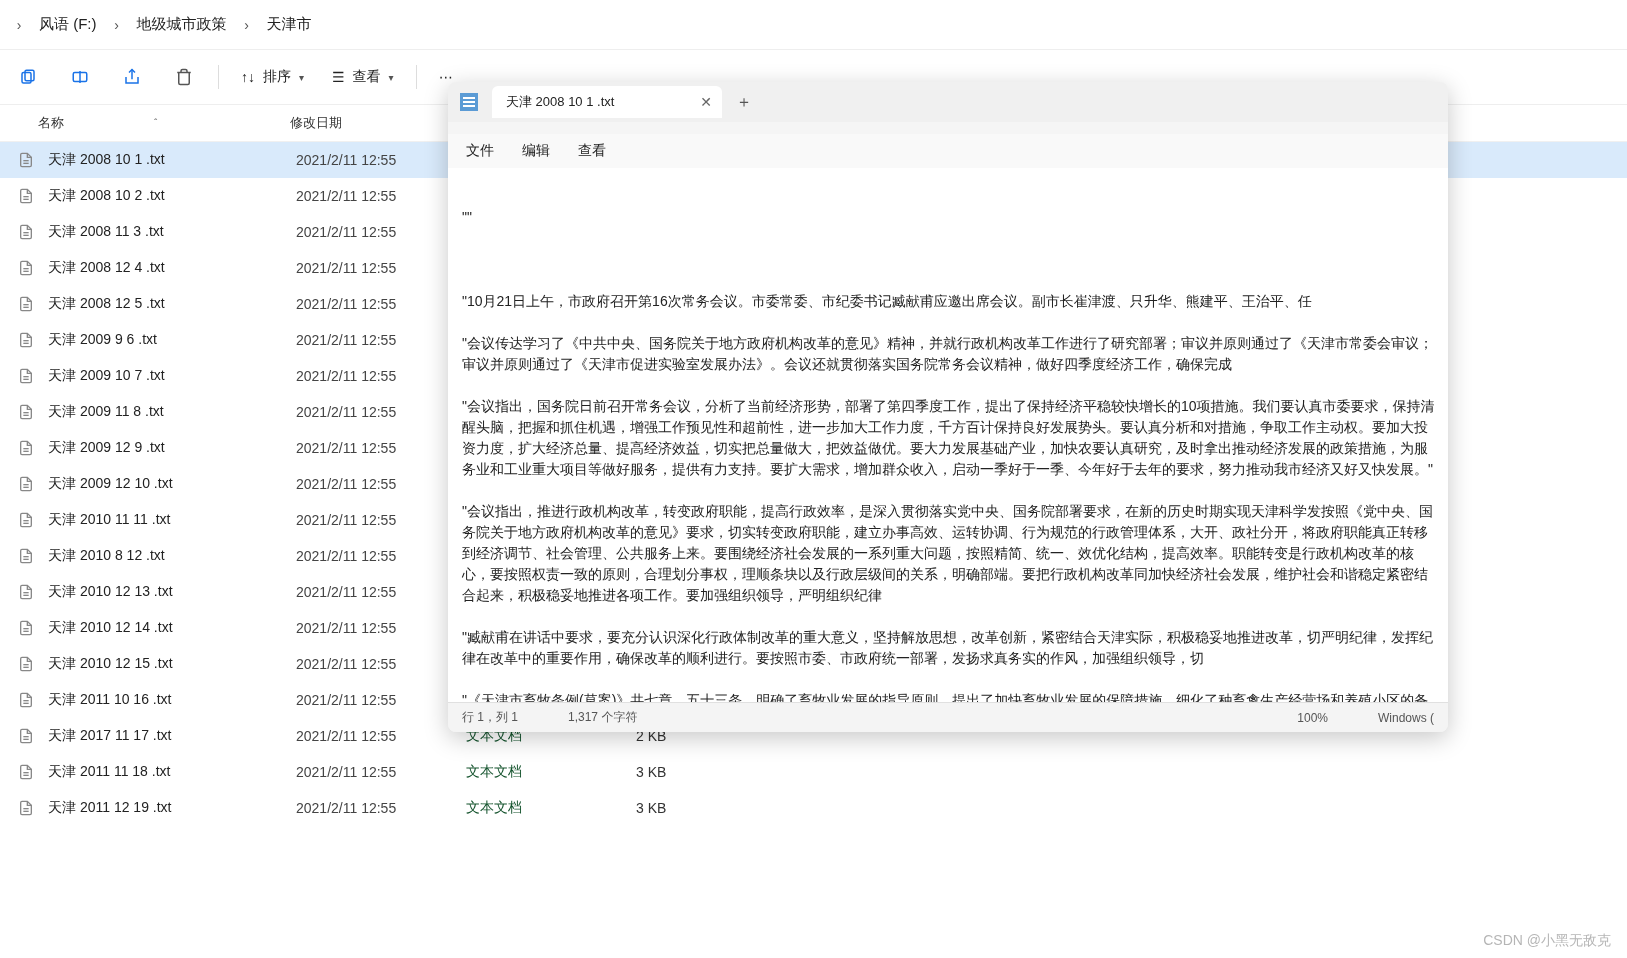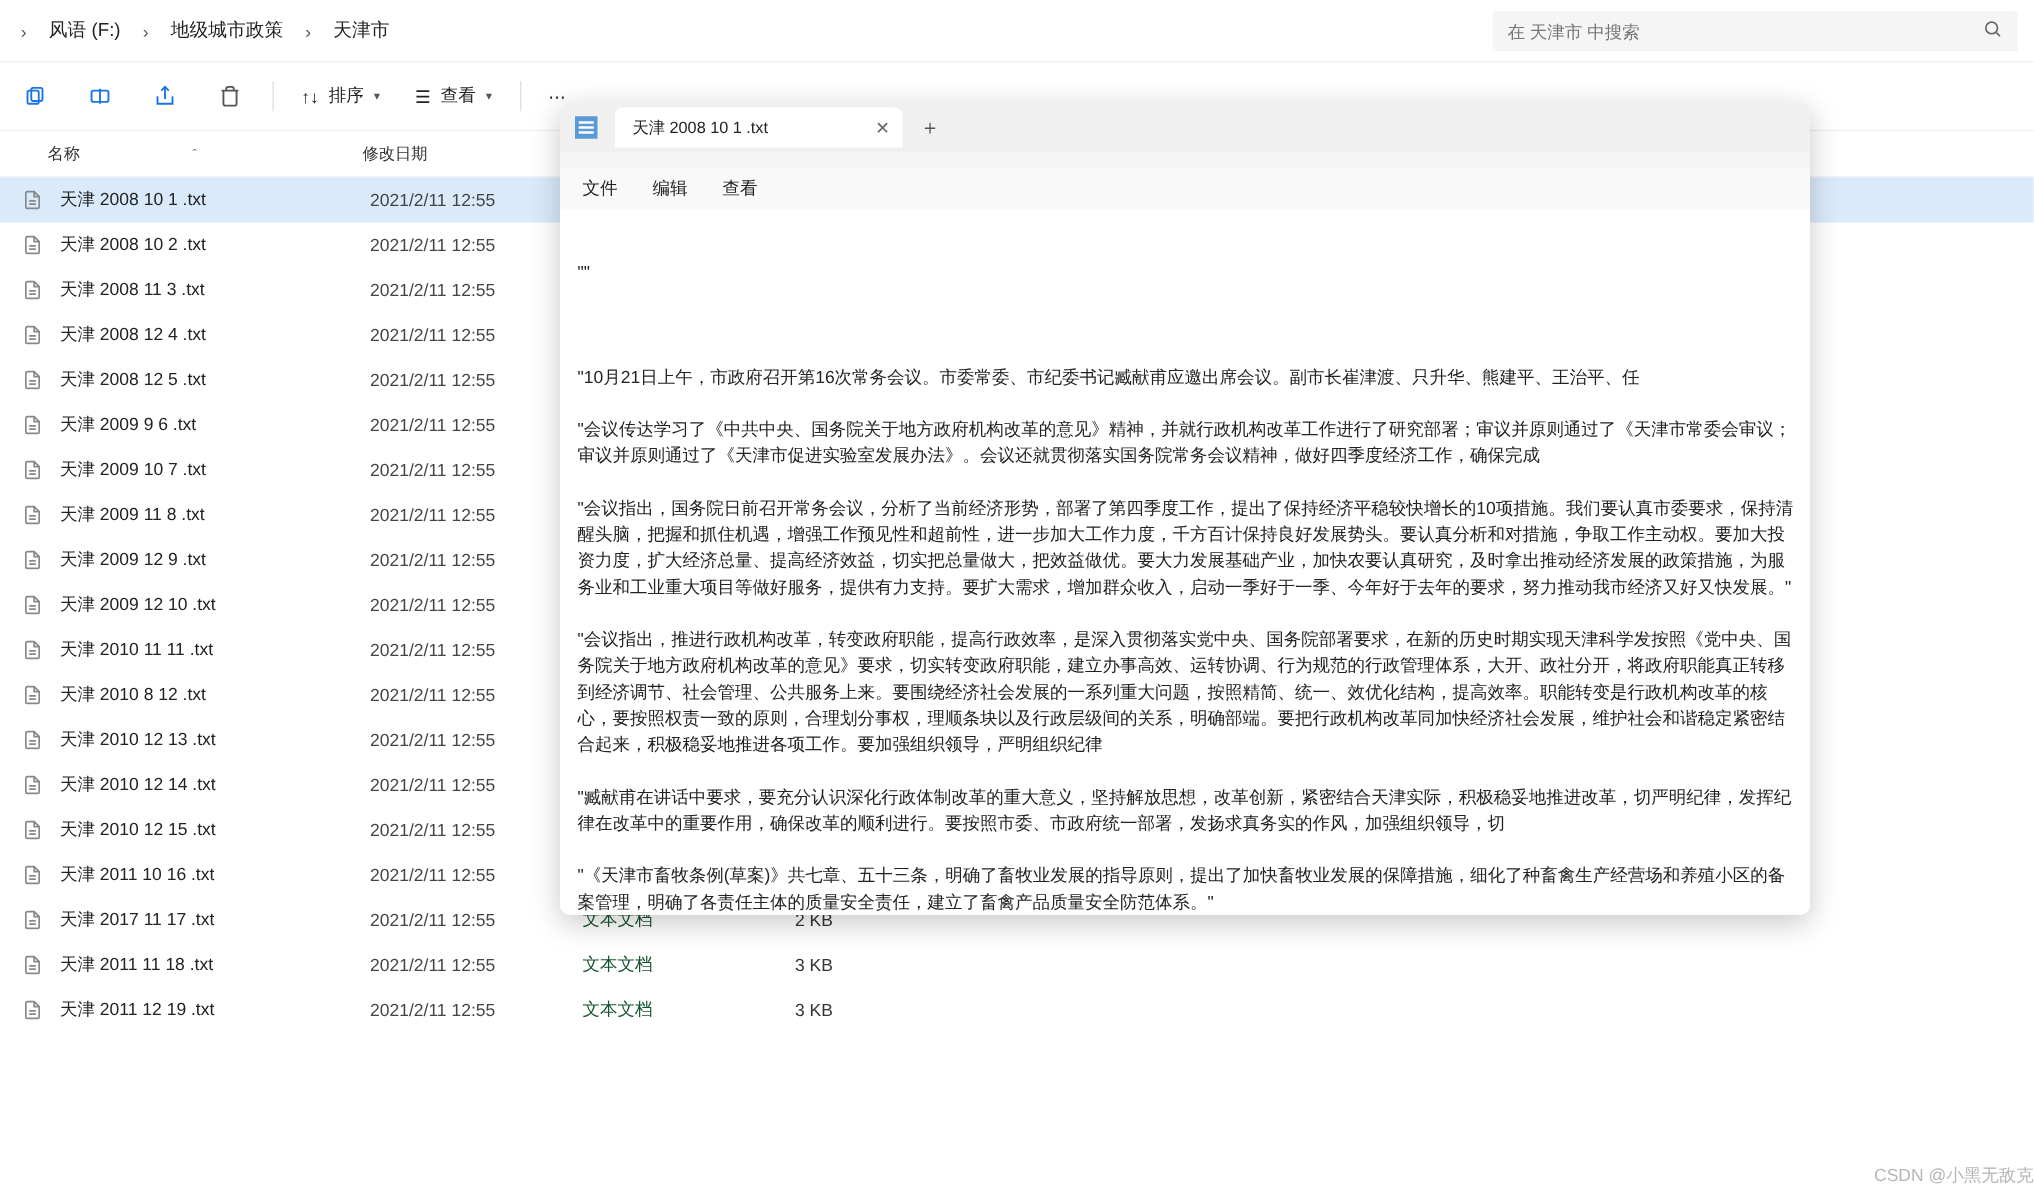"在 天津市 中搜索" div.search-wrap { html: <div> <input> <span> <svg> <circle></circle> <line></line> </svg> </span> </div> -> none }
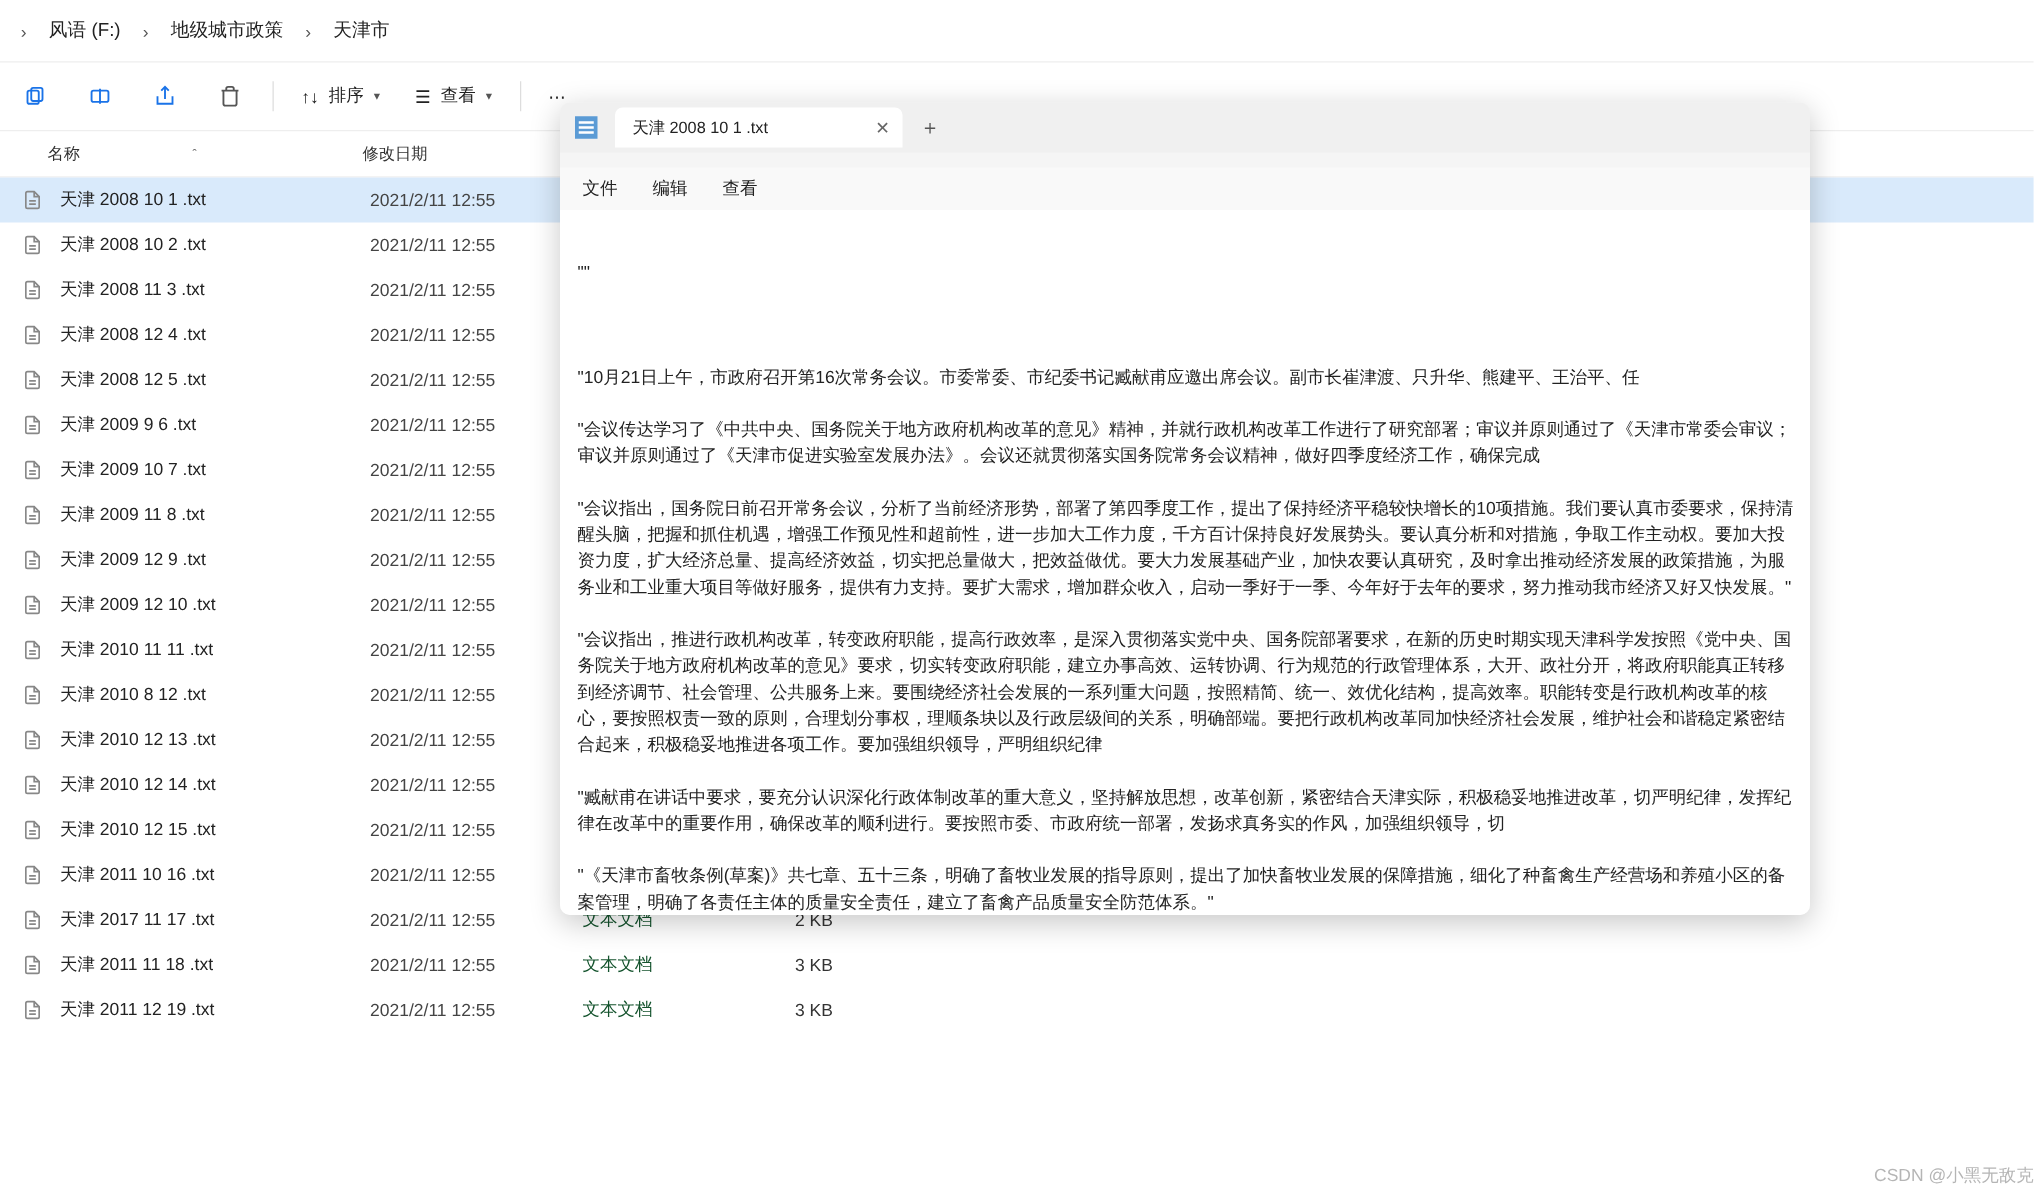"行 1，列 1" div.np-status { html: none -> <div> <span>行 1，列 1</span> <span>1,317 个字符</span> <span></span> <span>100%</span> <span>Windows (</span> </div> }
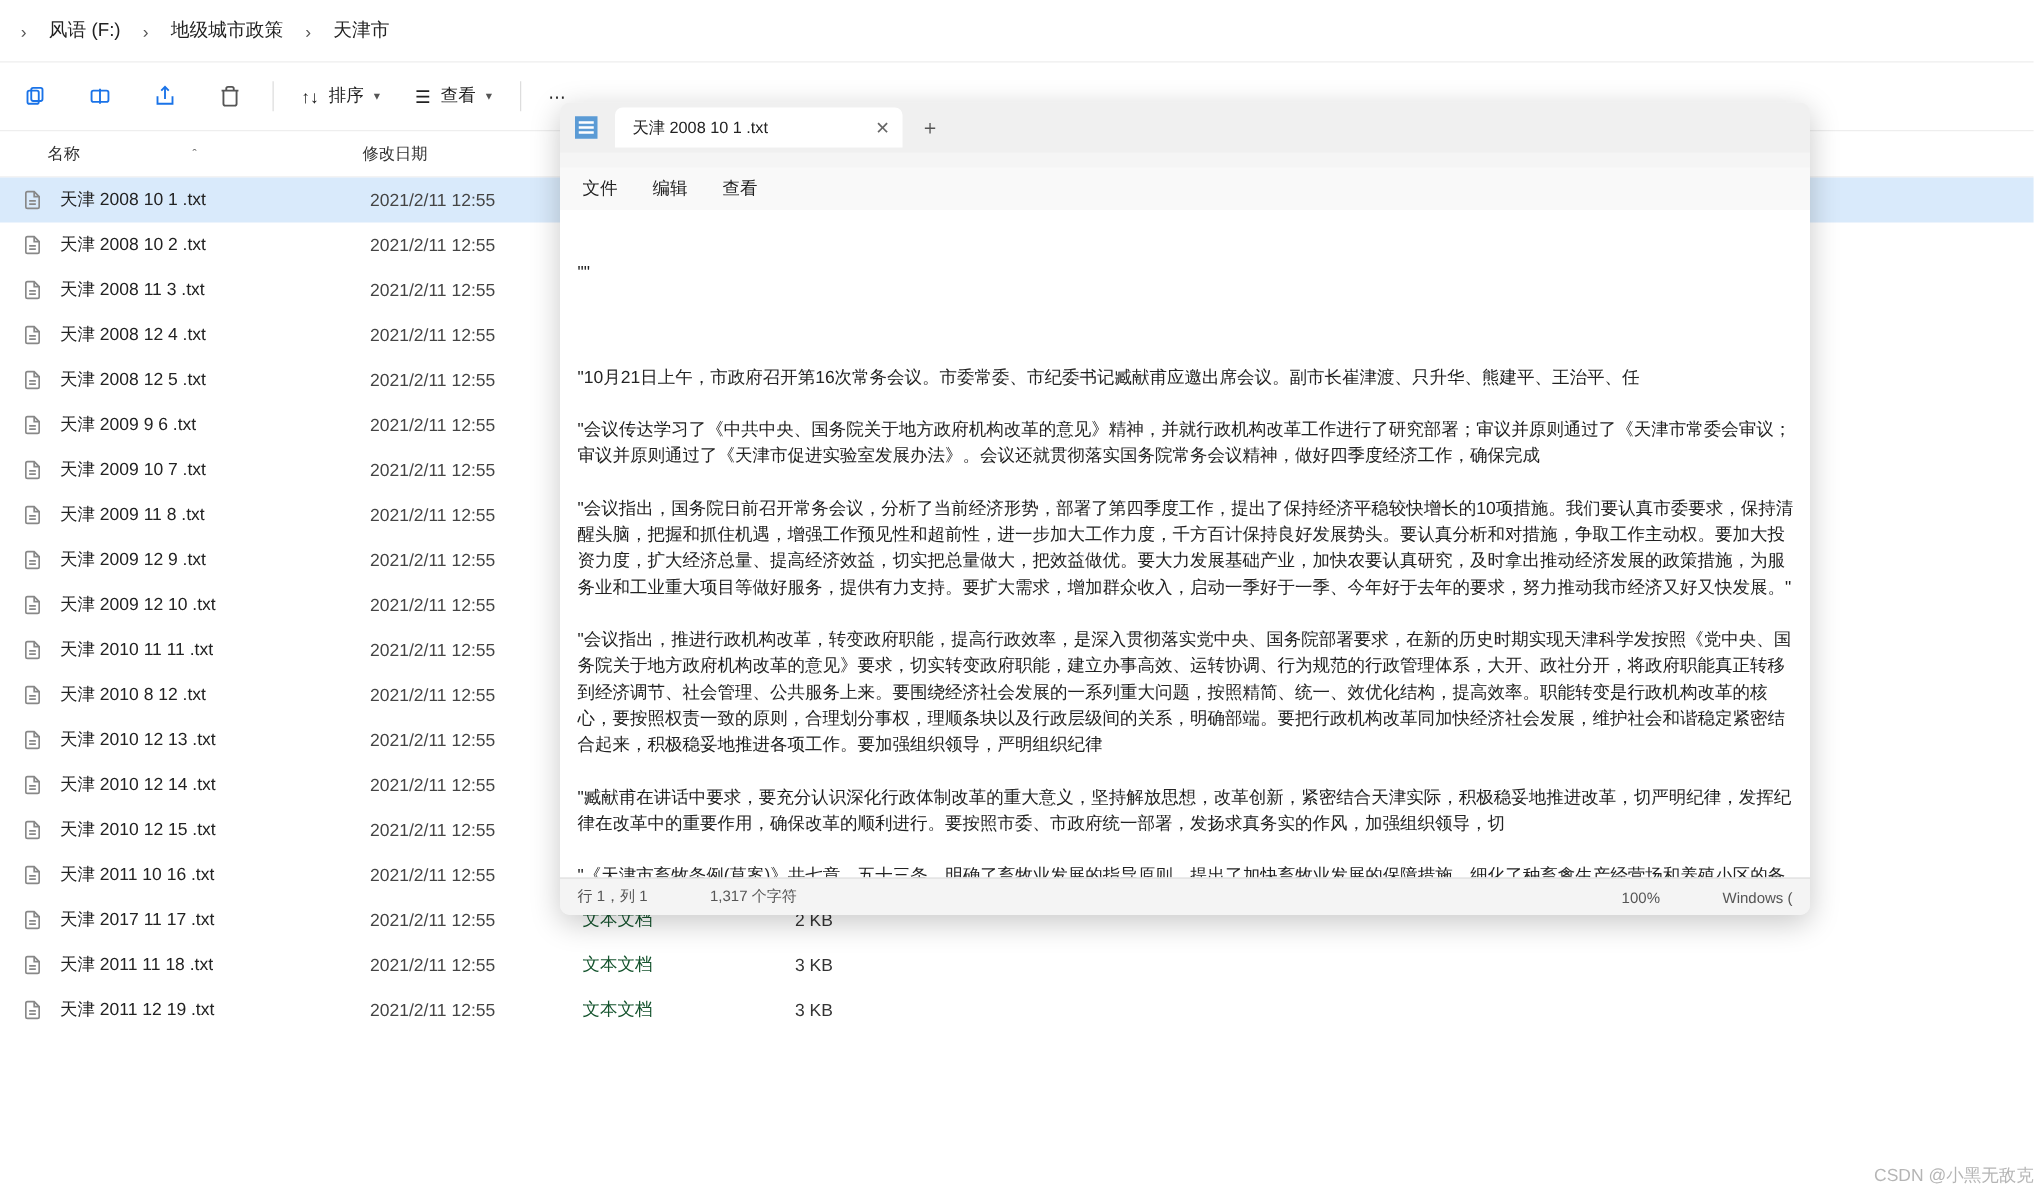"CSDN @小黑无敌克" .watermark { right: 0 -> 16px }
